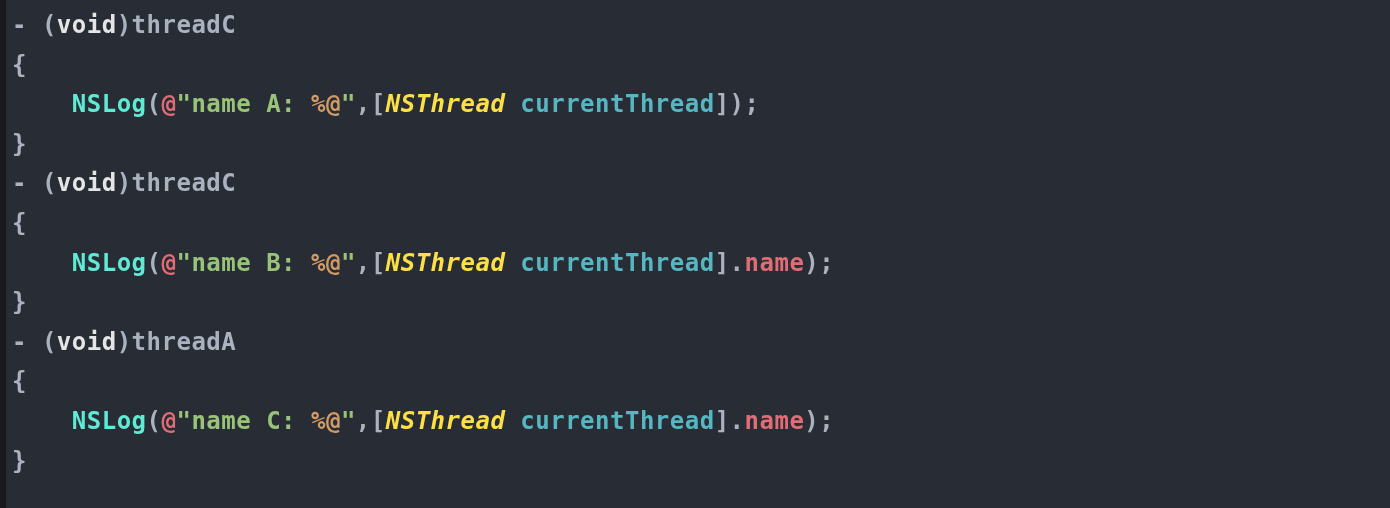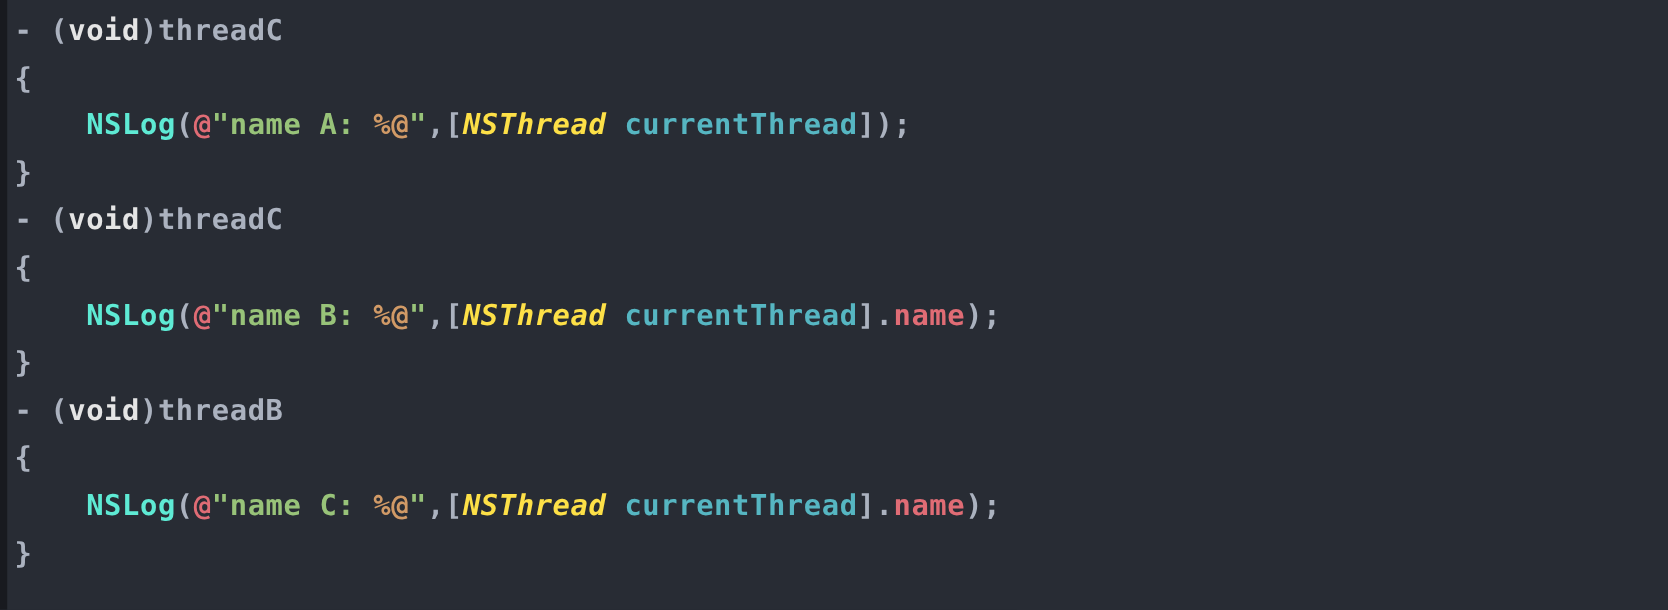"threadB" span { text: threadB -> threadA }
